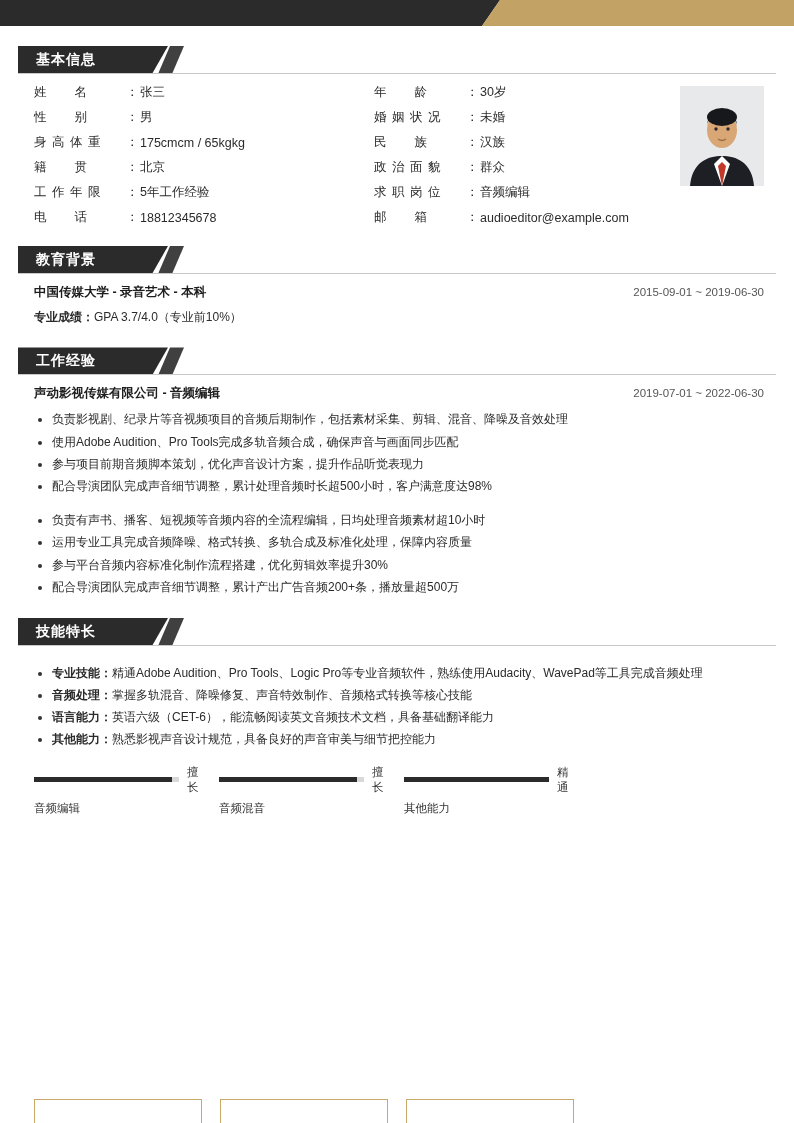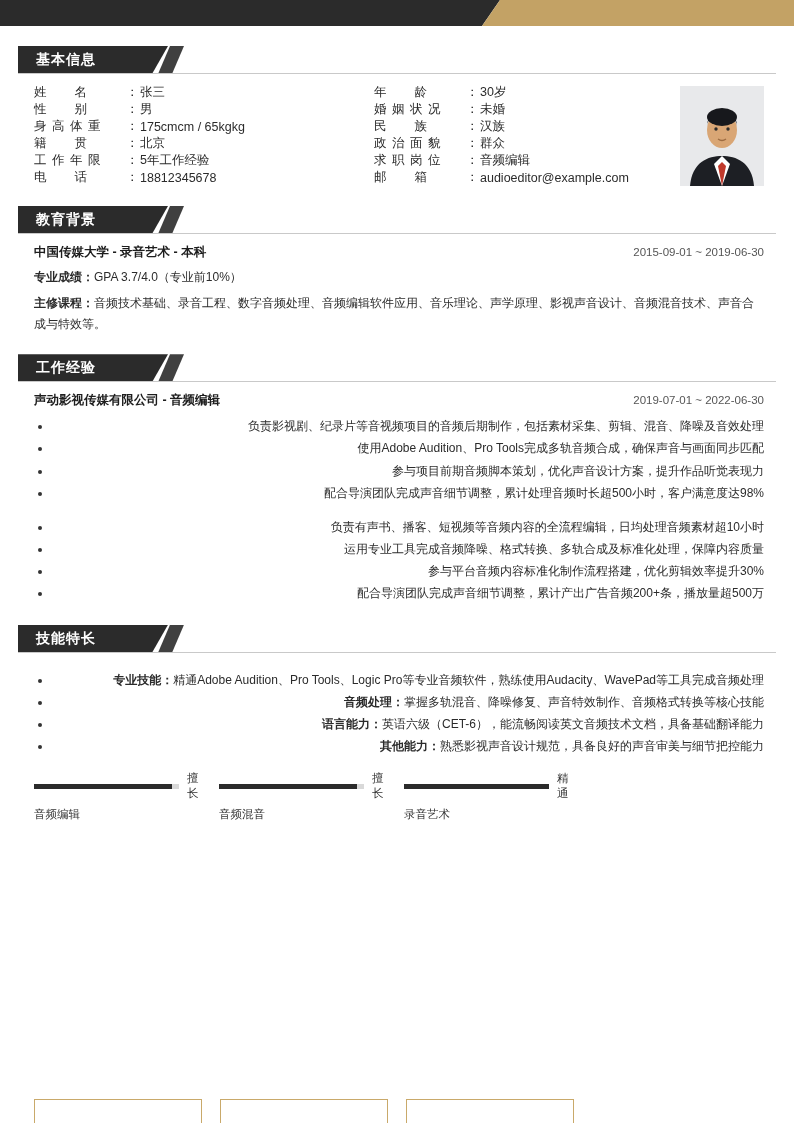"姓 名" .info-grid { row-gap: none -> 8px }
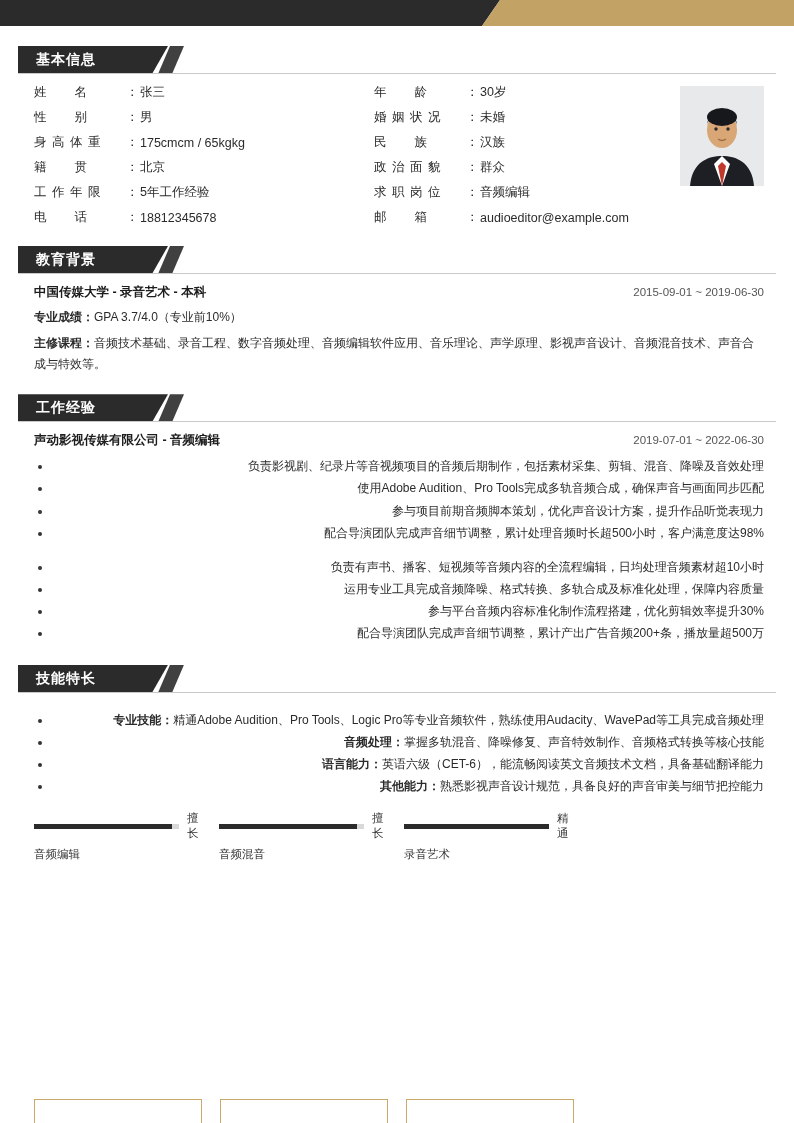"主修课程：音频技术基础、录音工程、数字音频处理、音频编辑软件应用、音乐理论、声学" div.line { html: <div> <b>主修课程：</b><span>音频技术基础、录音工程、数字音频处理、音频编辑软件应用、音乐理论、声学原理、影视声音设计、音频混音技术、声音合成与特效等。</span> </div> -> none }
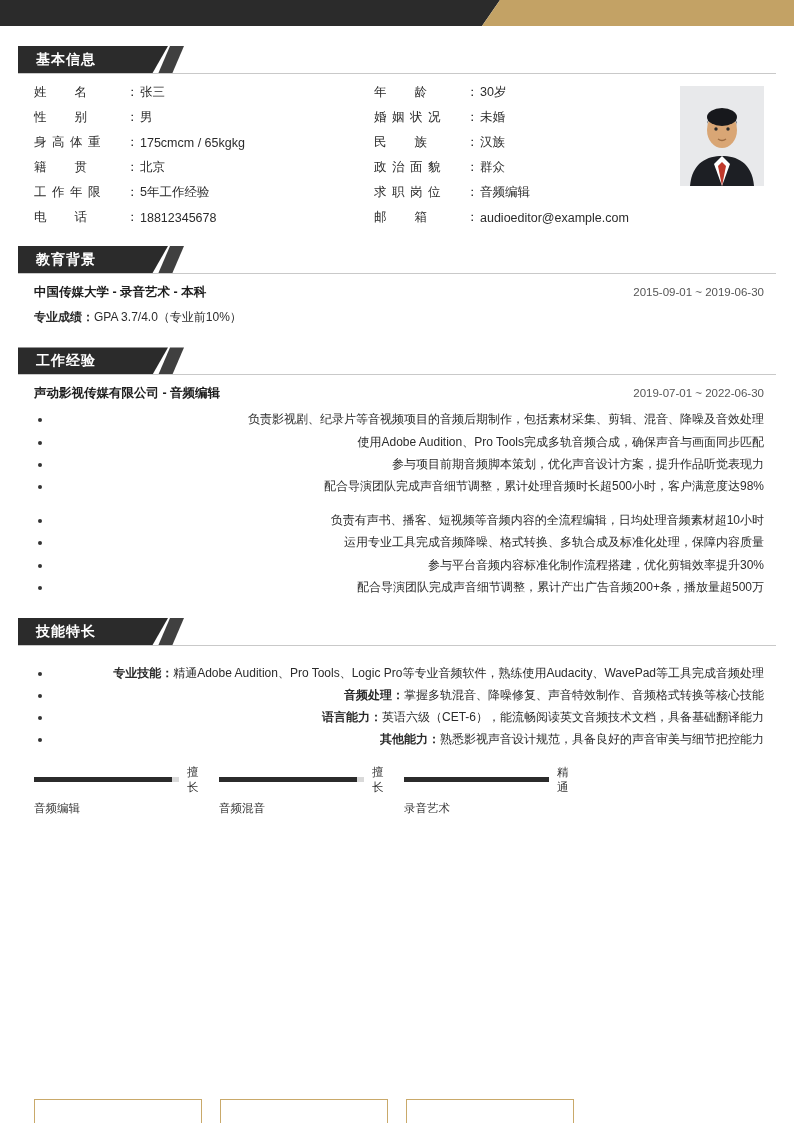"负责影视剧、纪录片等音视频项目的音频后期制作，包括素材采集、剪辑、混音、降噪及音" ul.bul { text-align: right -> none }
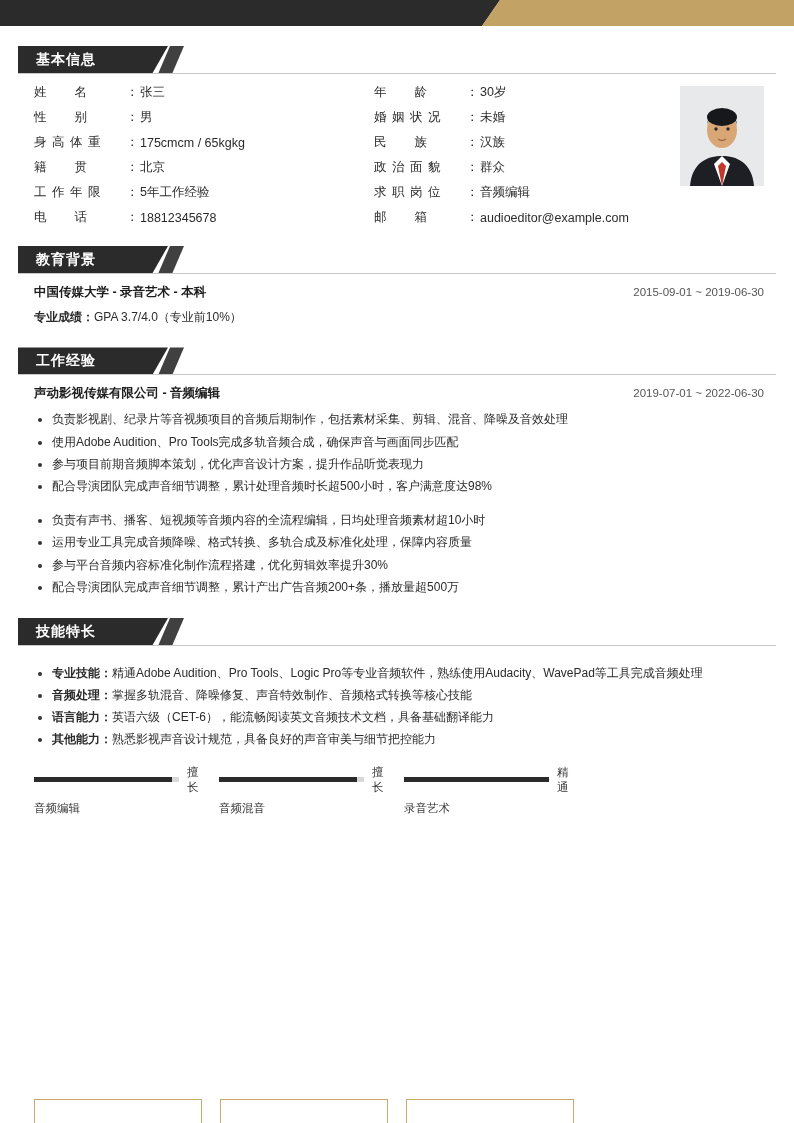"录音艺术" div.bar-name { text: 录音艺术 -> 其他能力 }
